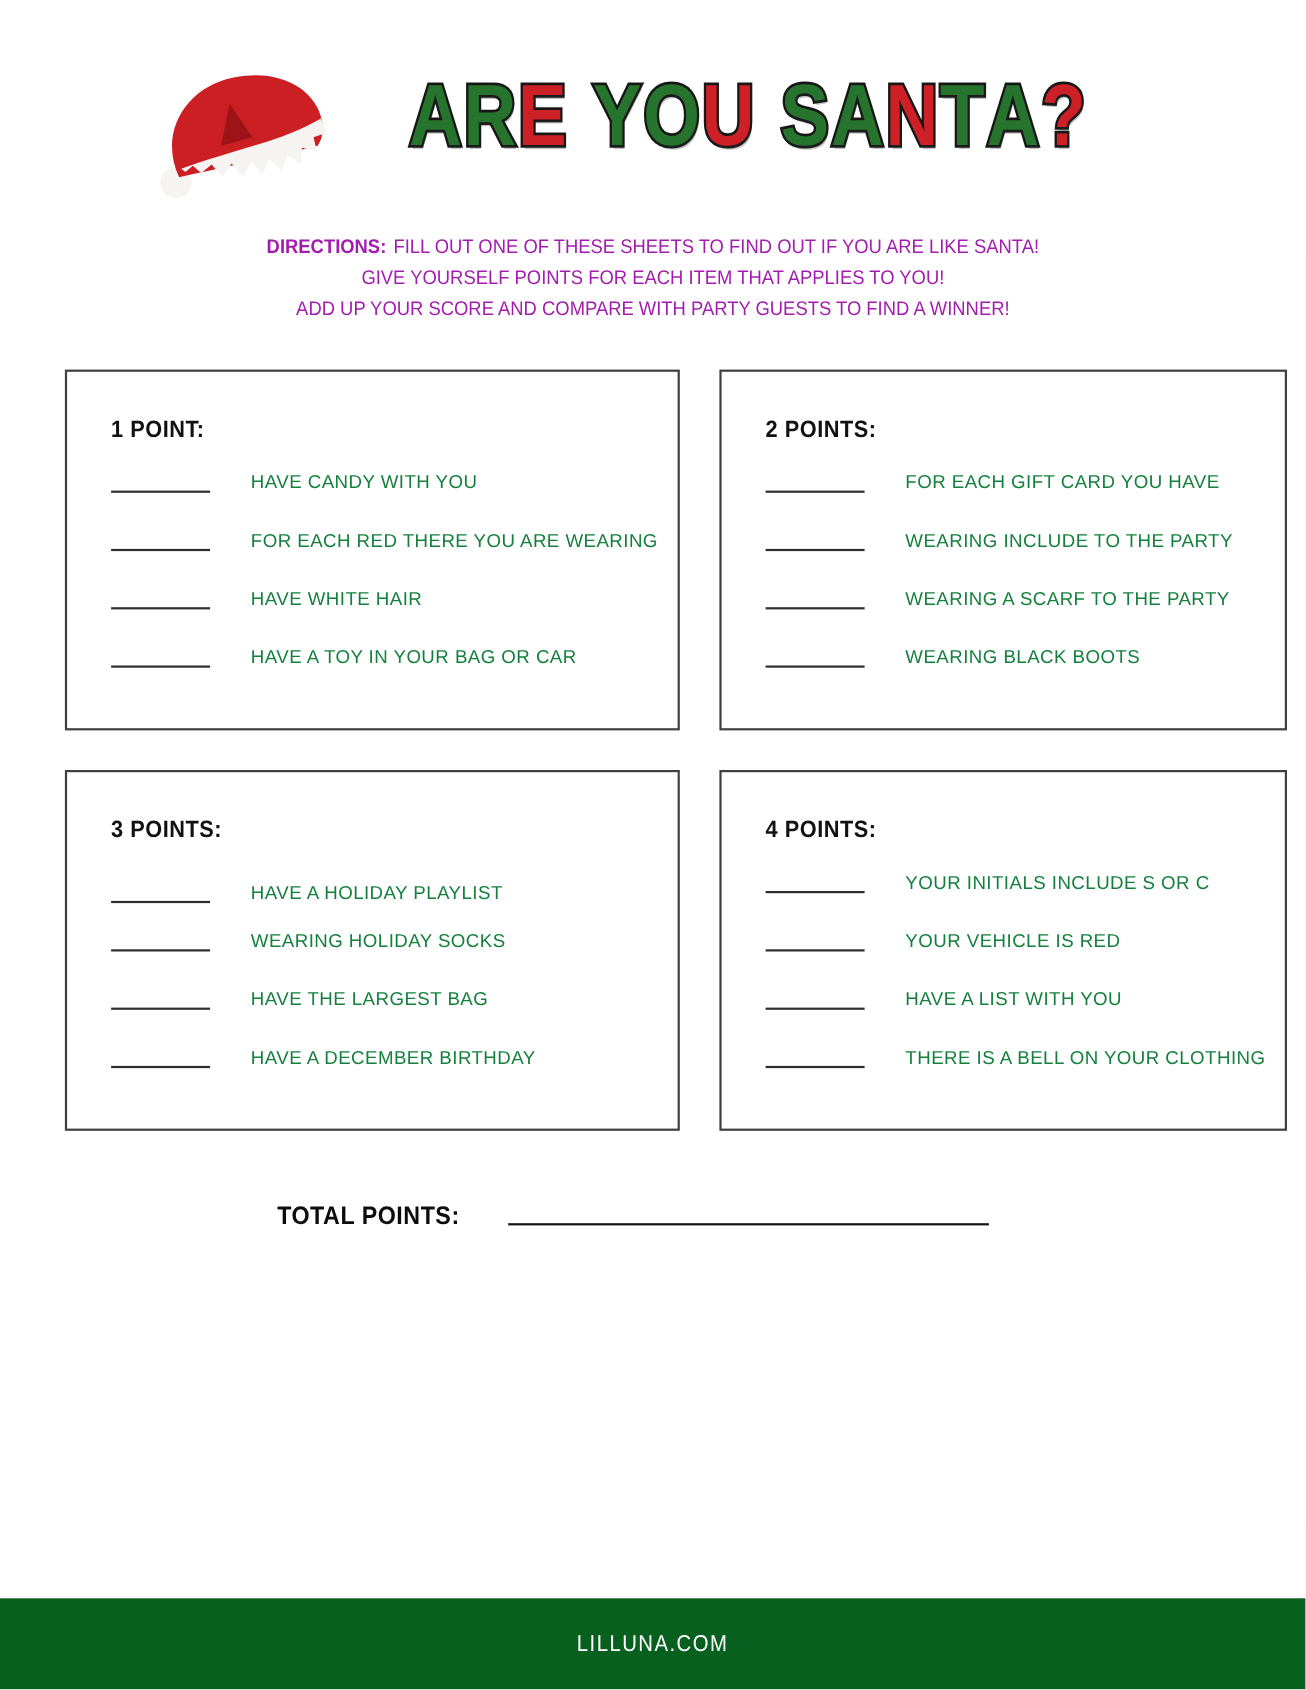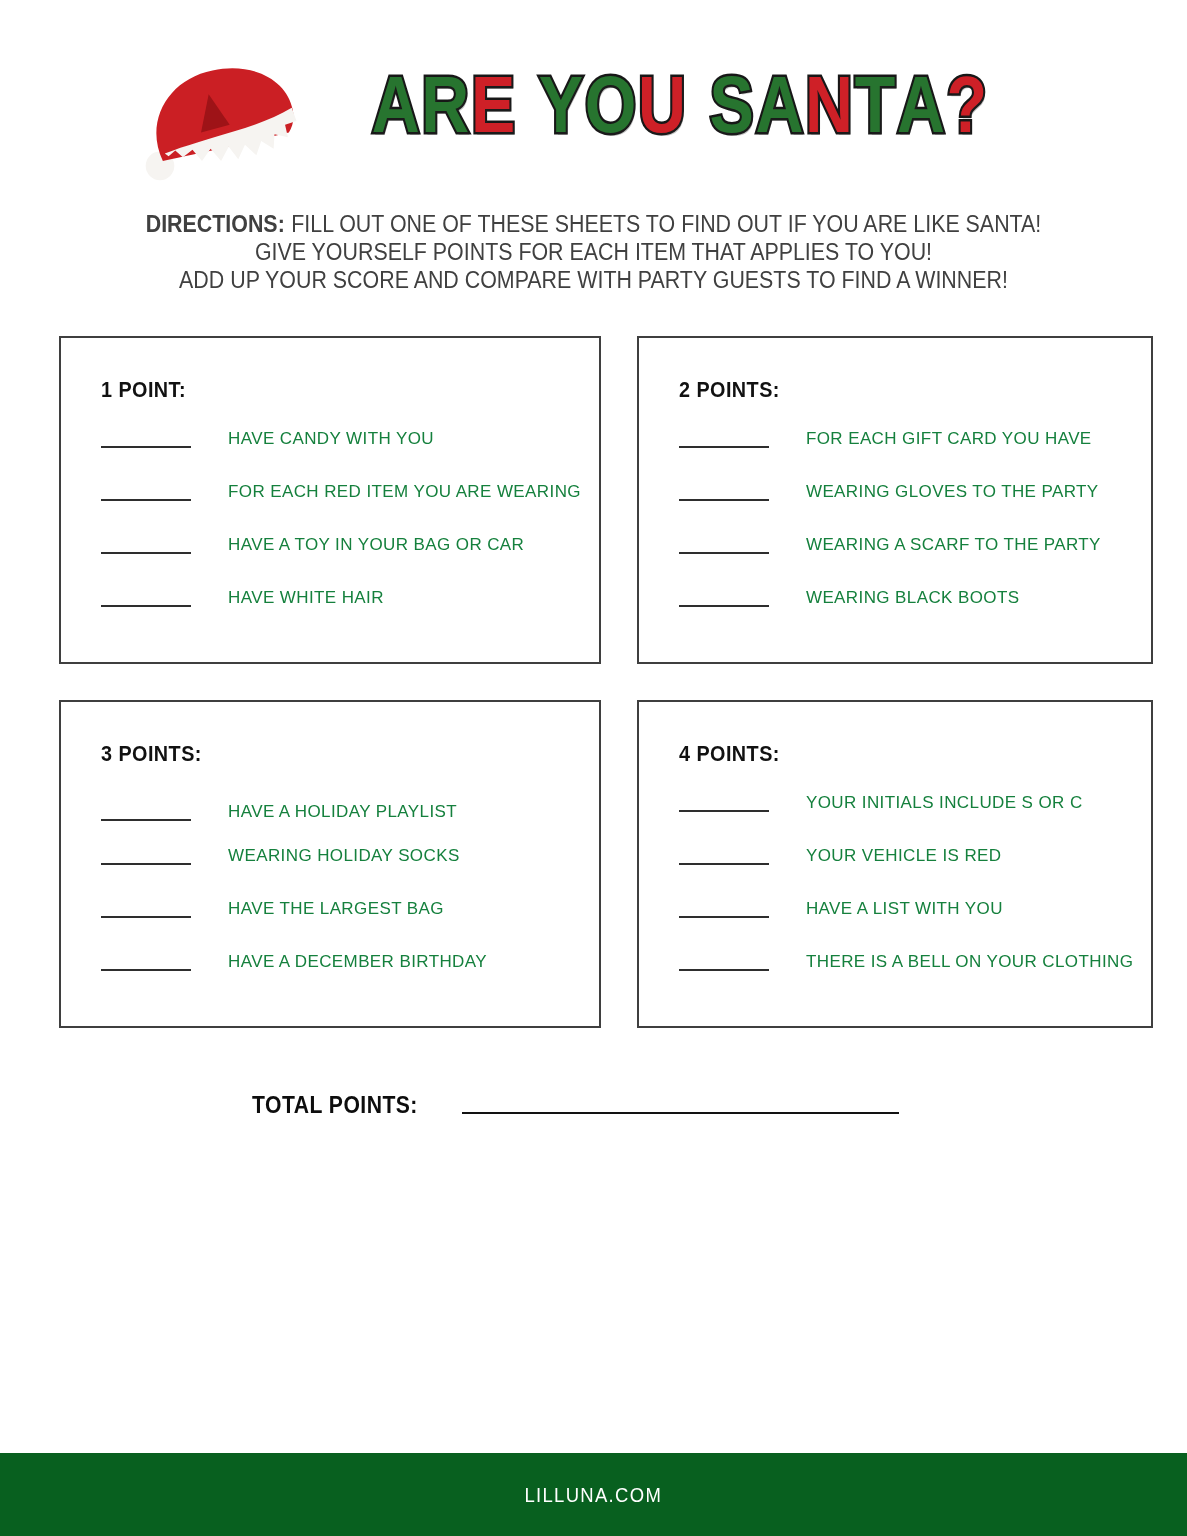"DIRECTIONS: FILL OUT ONE OF" .directions { color: #404040 -> #a21caf; font-size: 23px -> 18px }
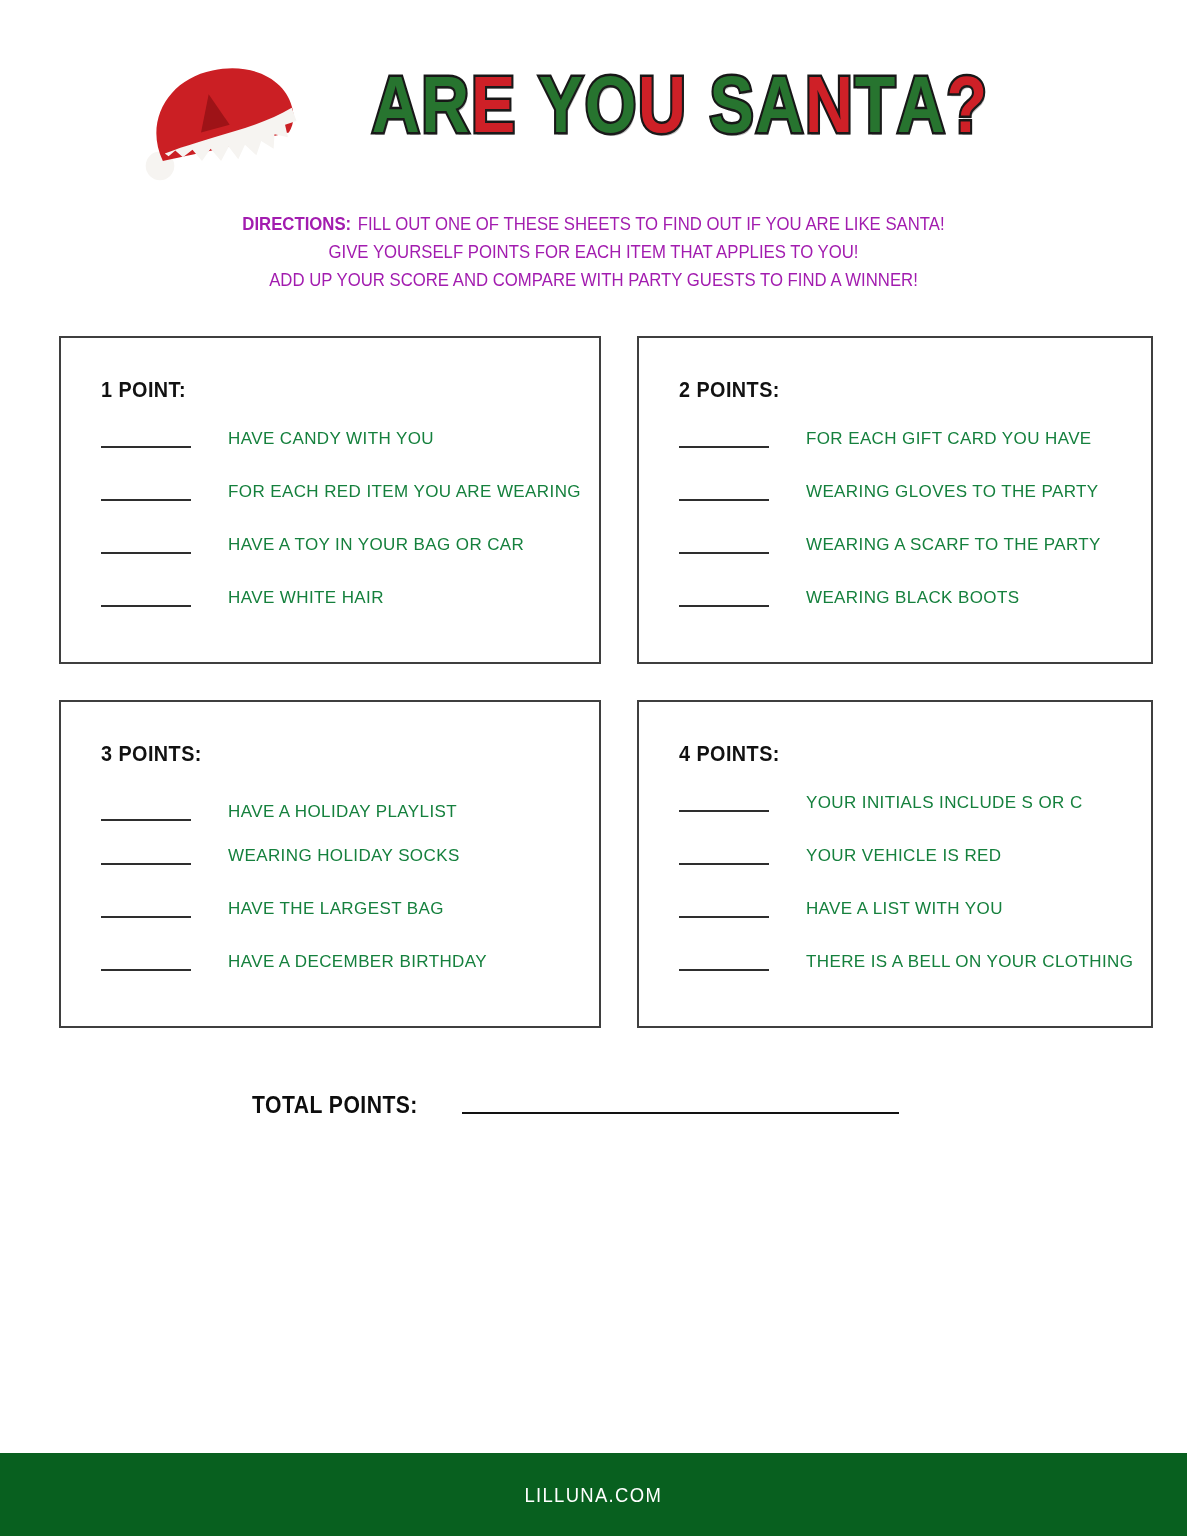"FOR EACH RED ITEM YOU" span.item { text: ITEM -> THERE }
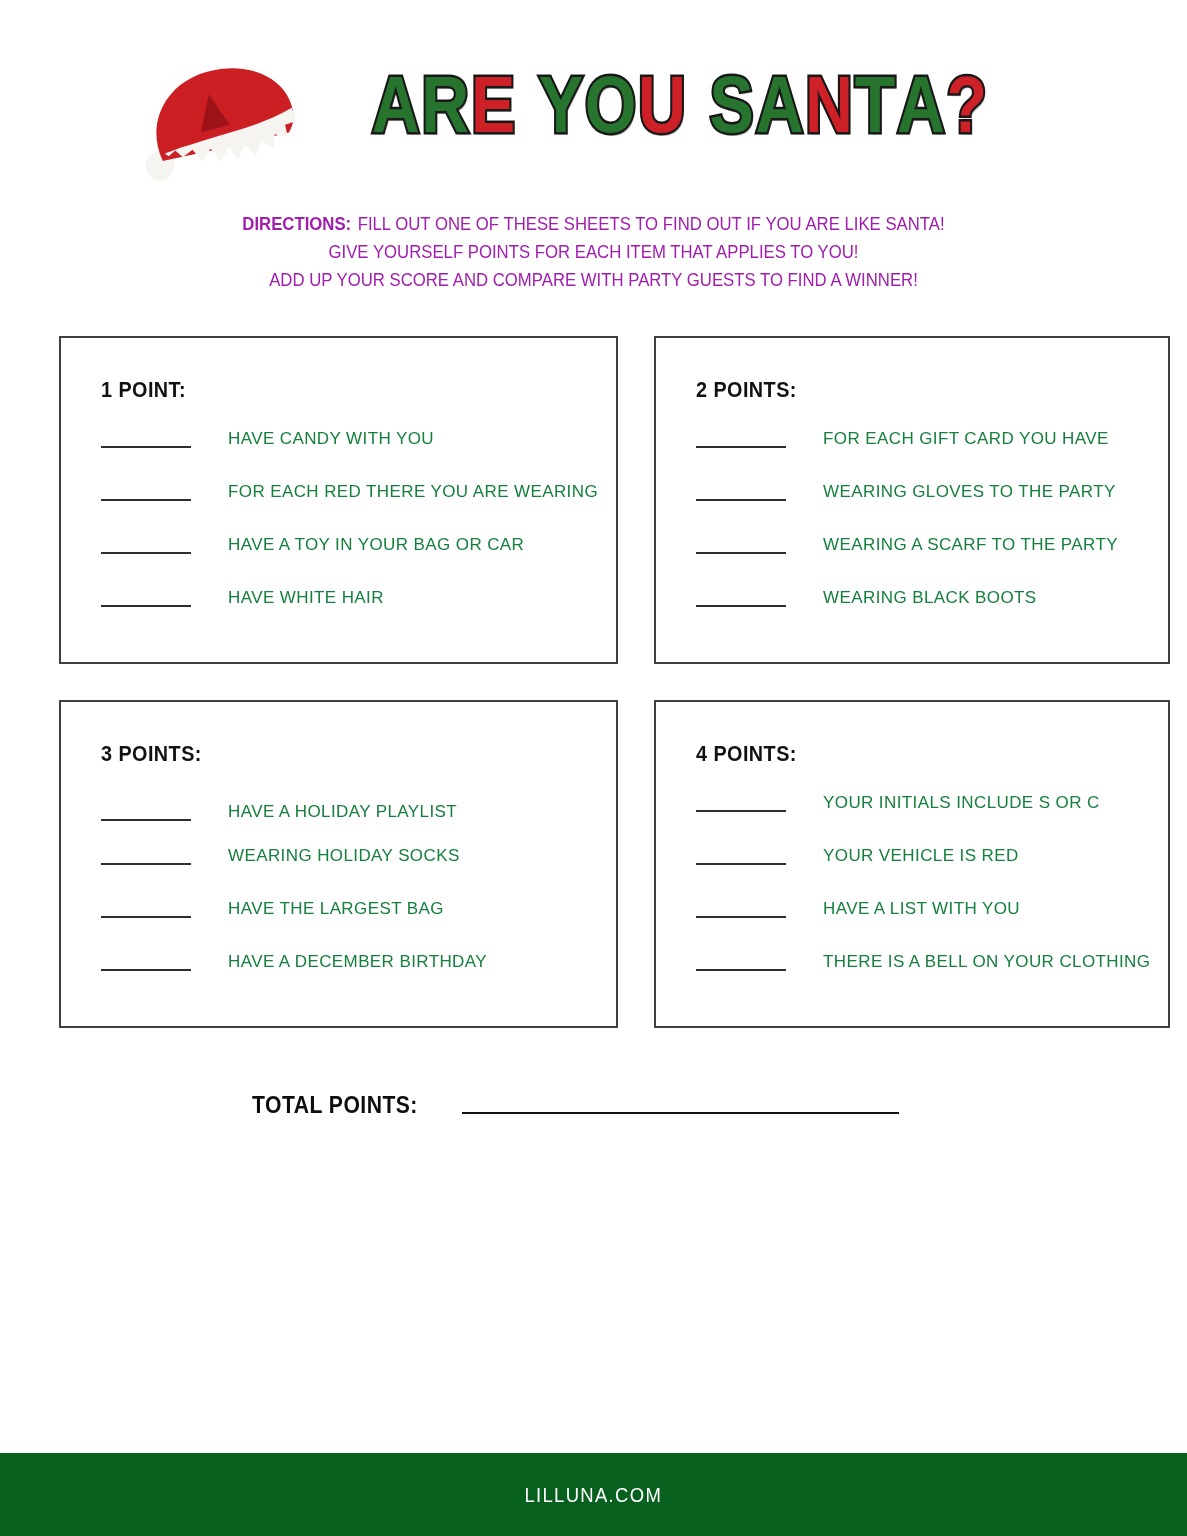"WEARING GLOVES TO THE PARTY" span.item { text: GLOVES -> INCLUDE }
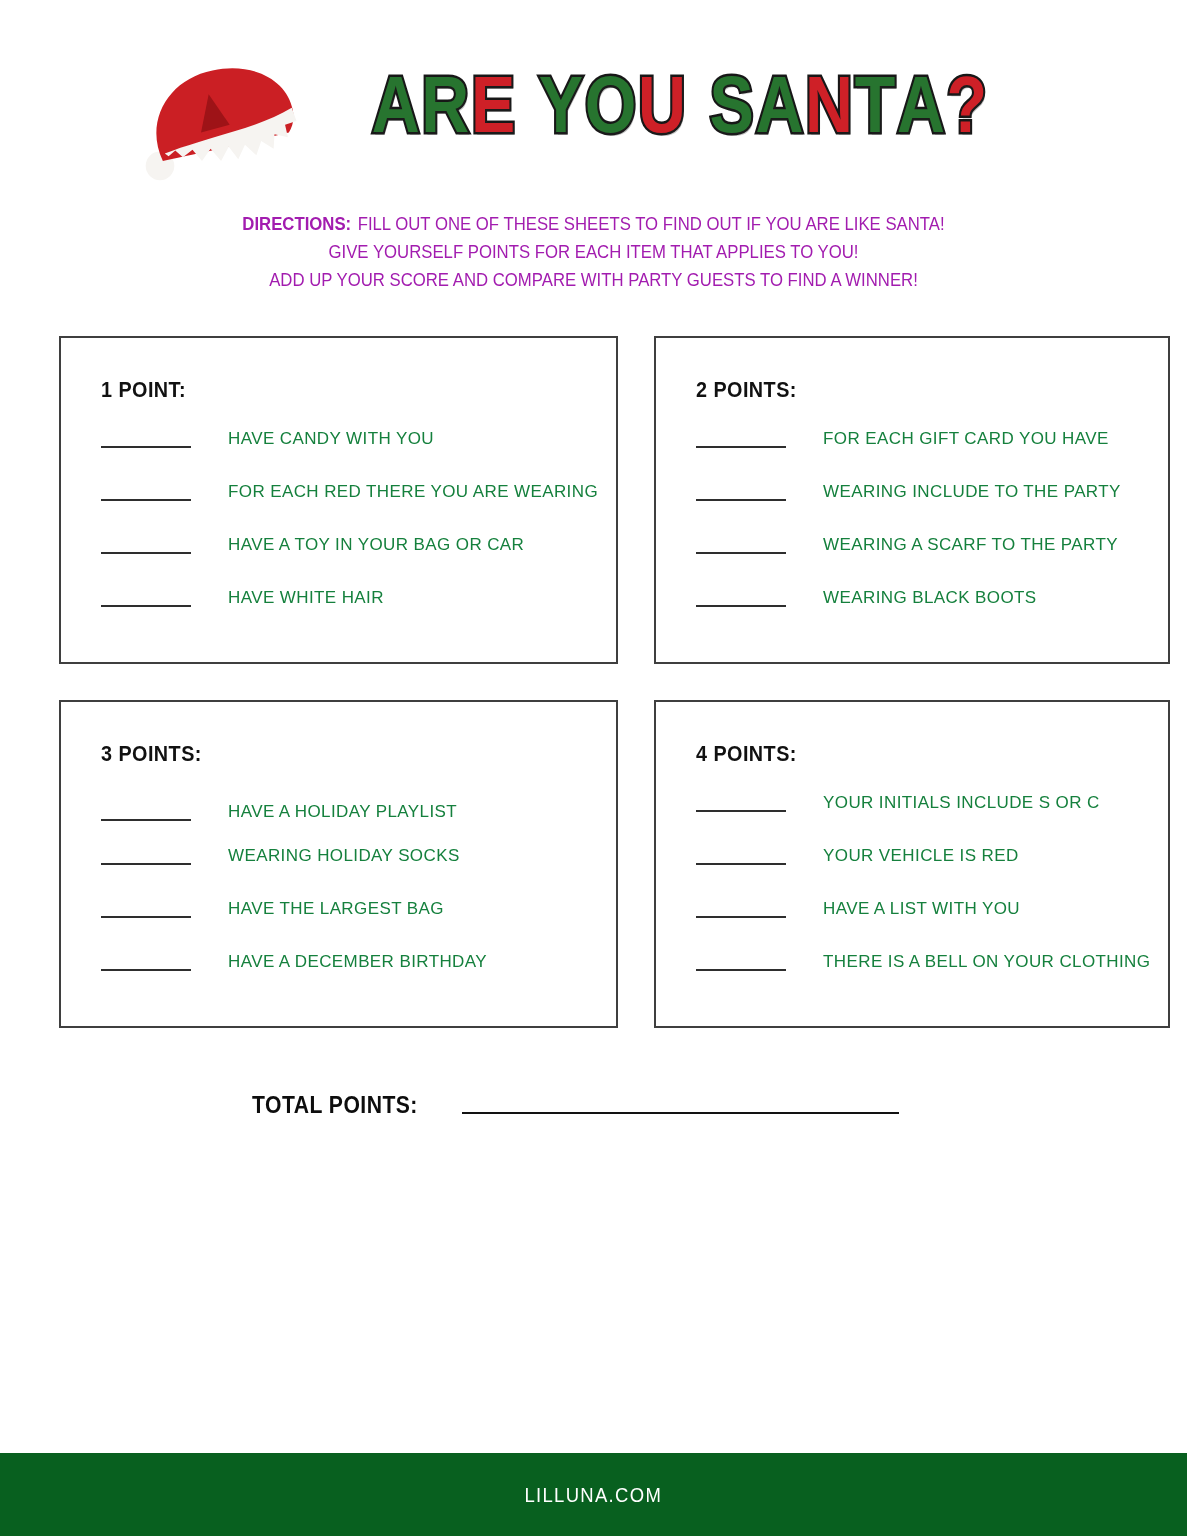"HAVE A TOY IN YOUR" div.row { order: before "HAVE WHITE HAIR" -> after "HAVE WHITE HAIR" }
